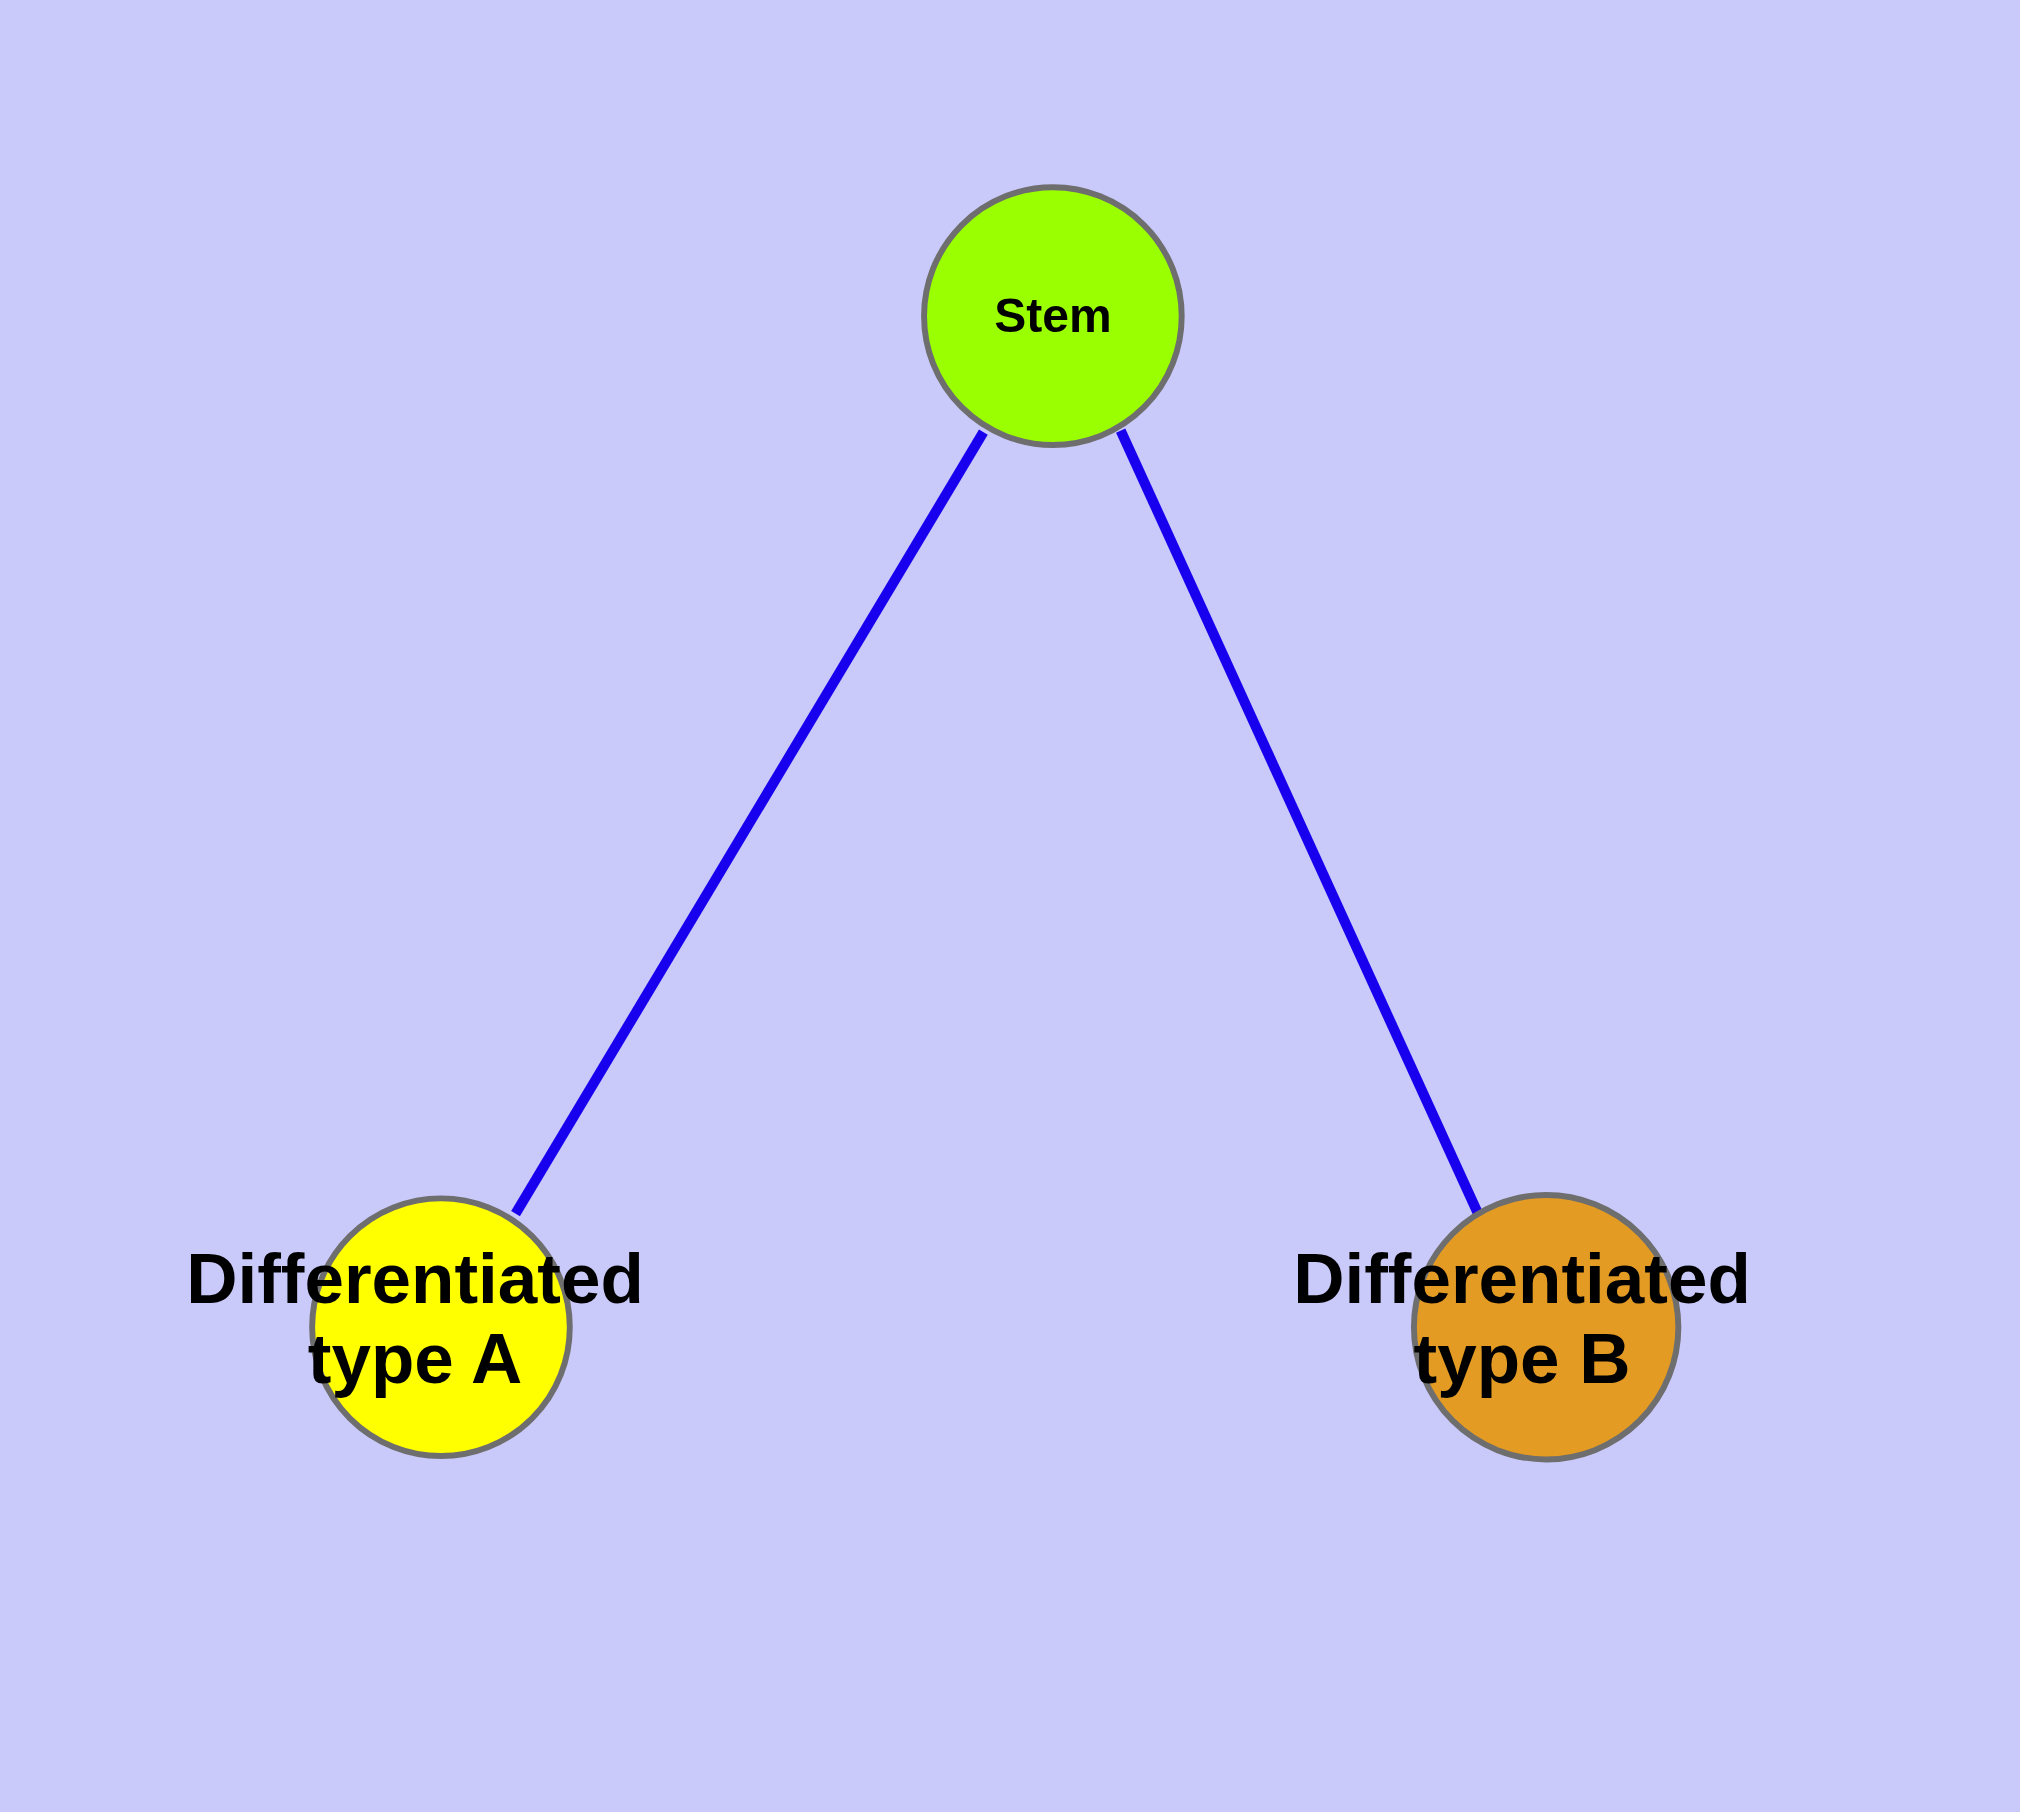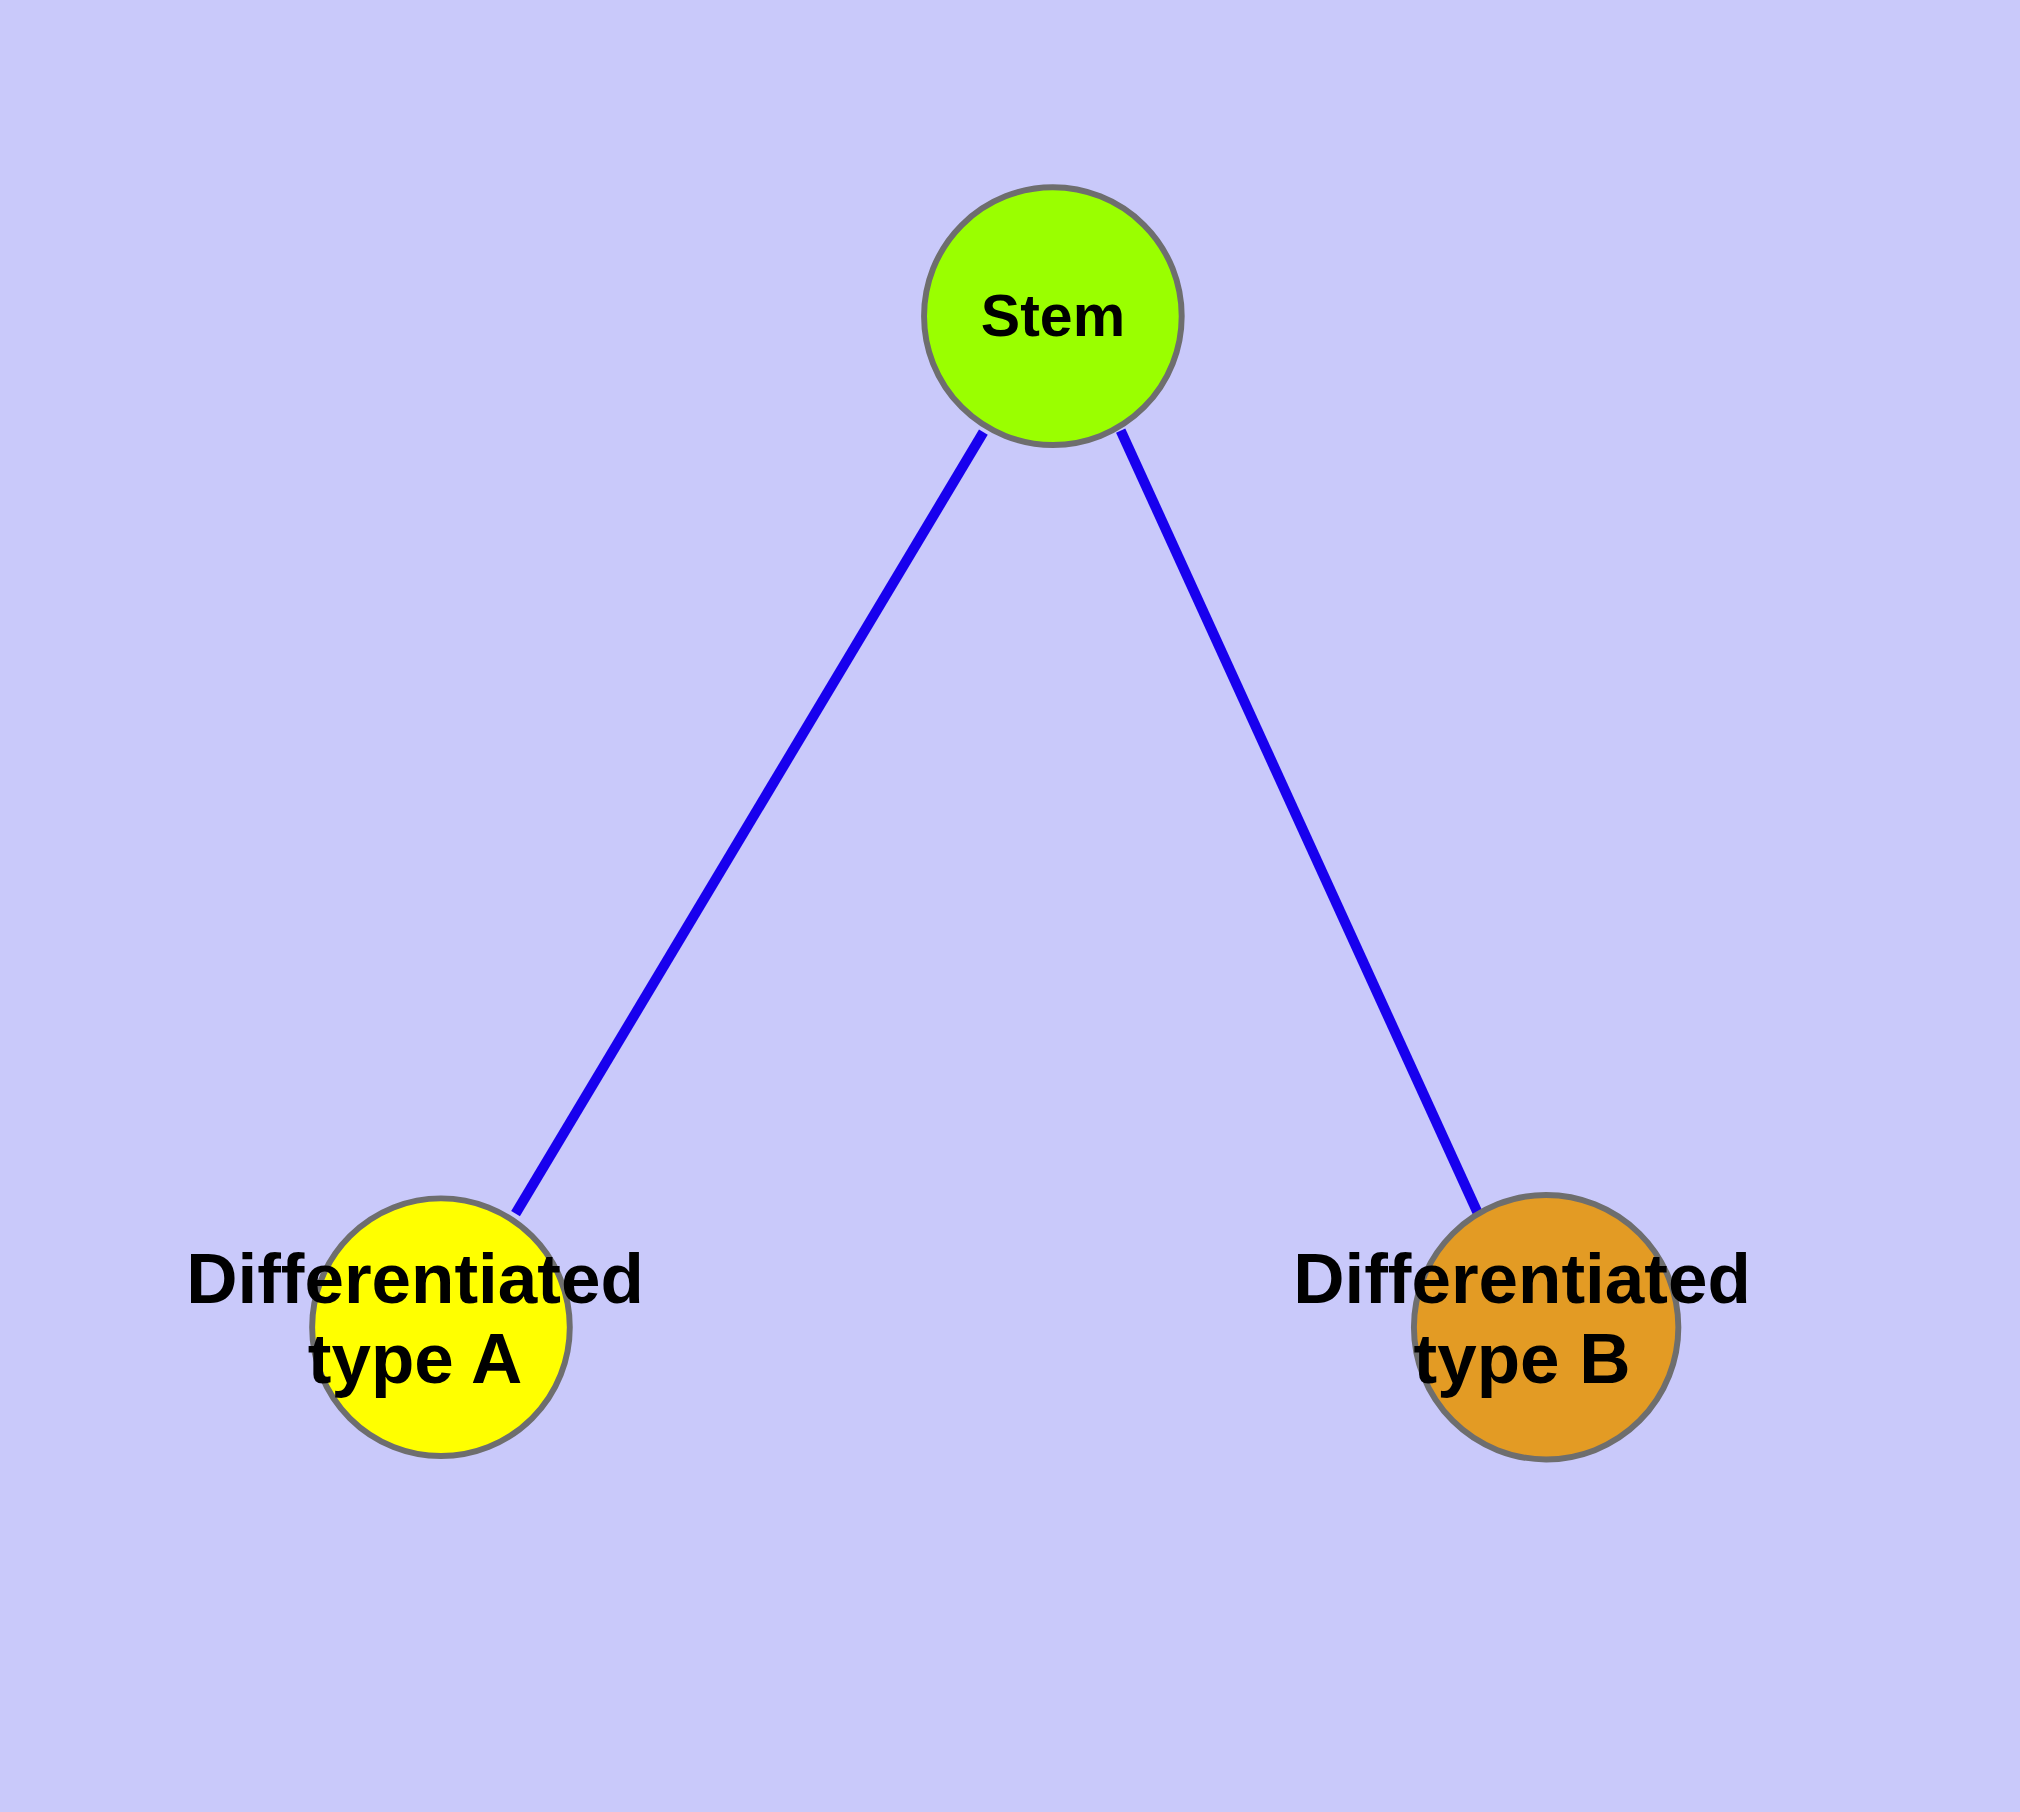"Stem" div.node-label { font-size: 59px -> 48px }
